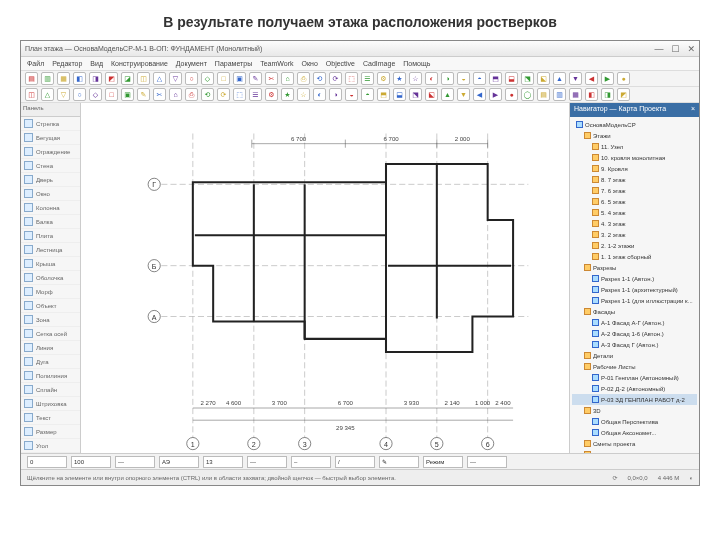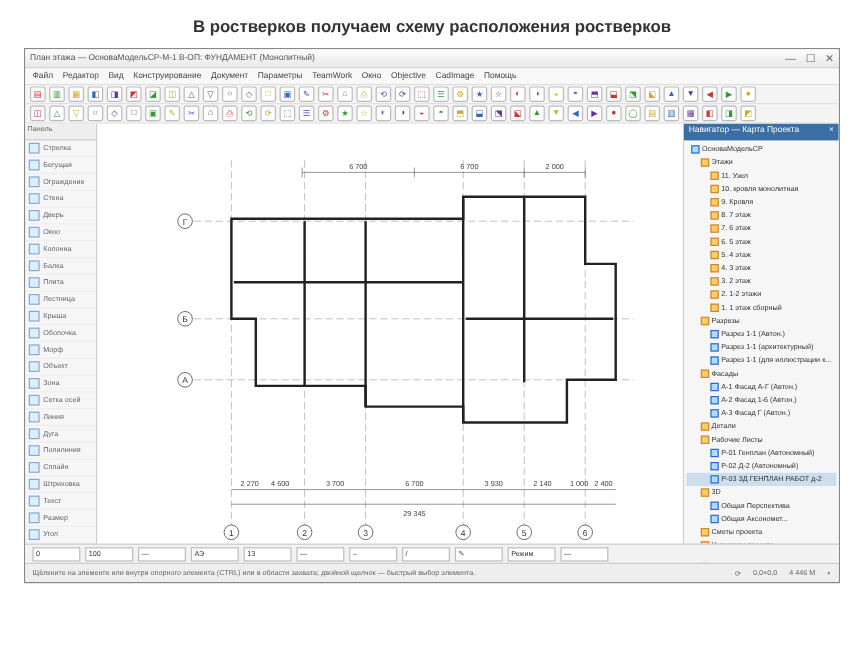"В ростверков получаем схему расположения" div.caption { text: ростверков получаем схему -> результате получаем этажа }
